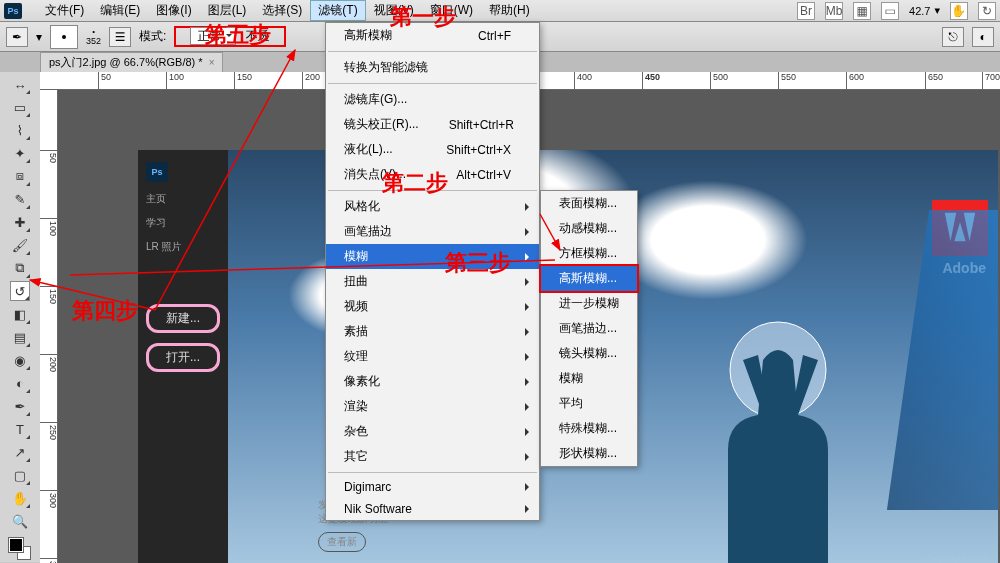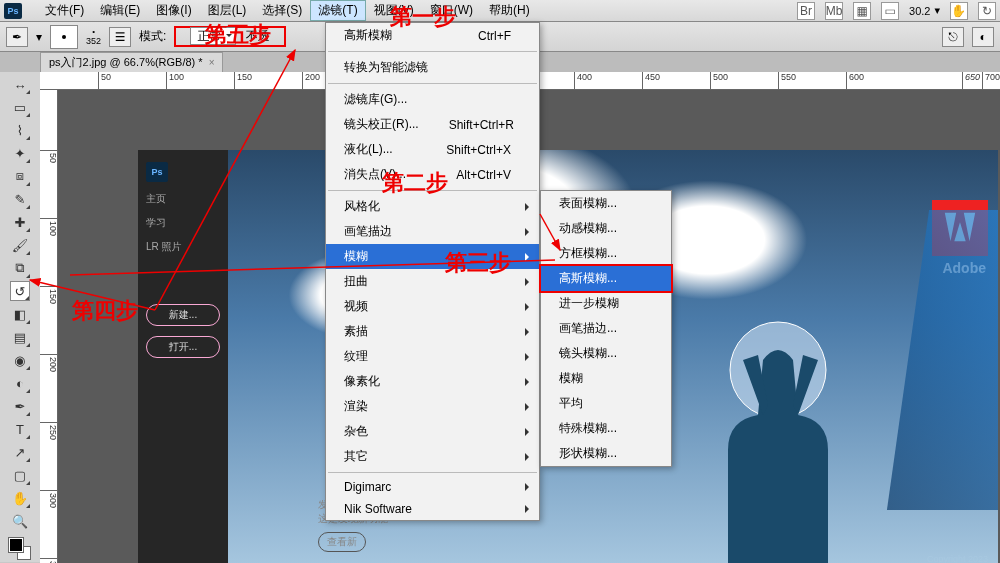"30.2" span { text: 30.2 -> 42.7 }
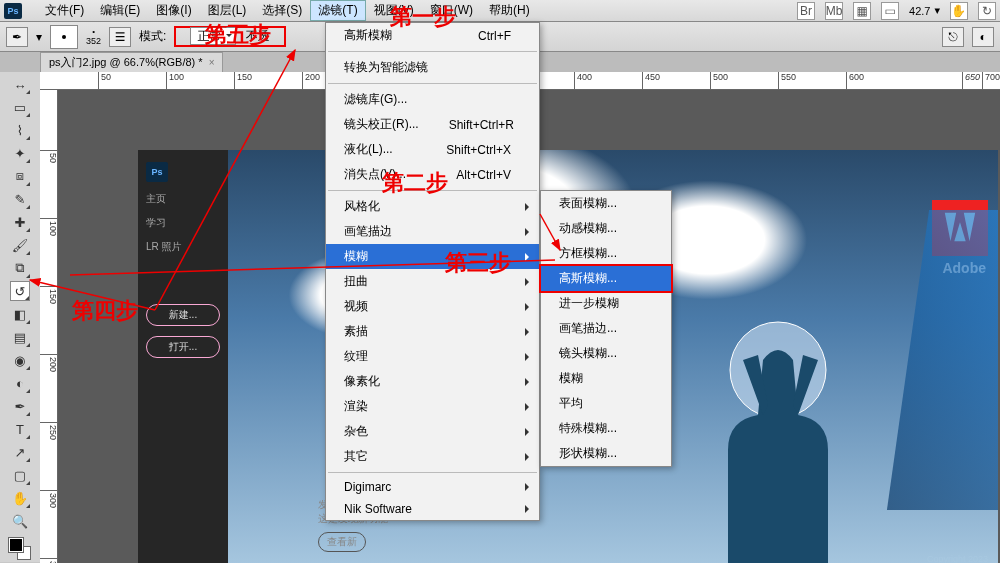"450" div.tick { font-weight: none -> bold }
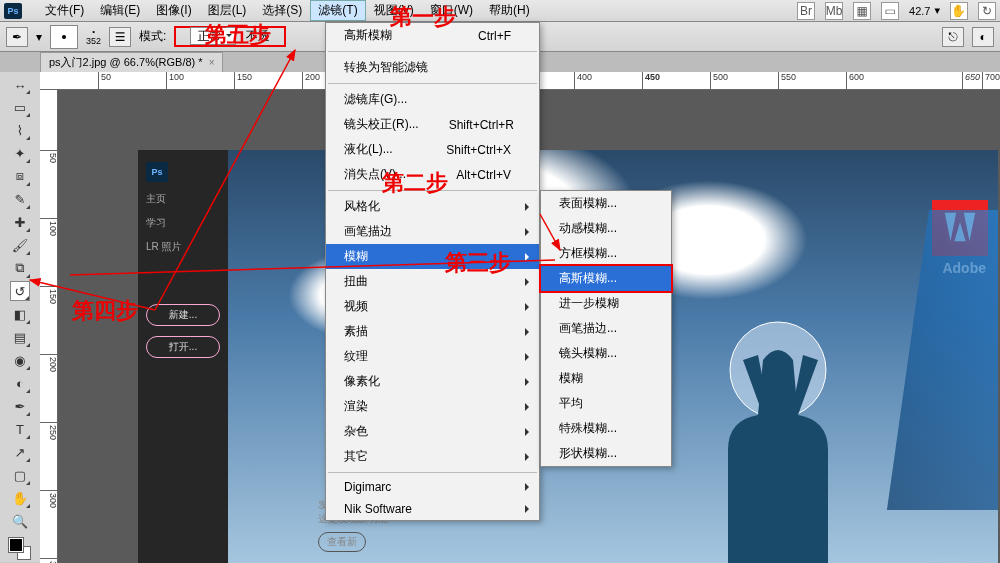"650" div.tick { font-style: italic -> none; left: 922px -> 885px }
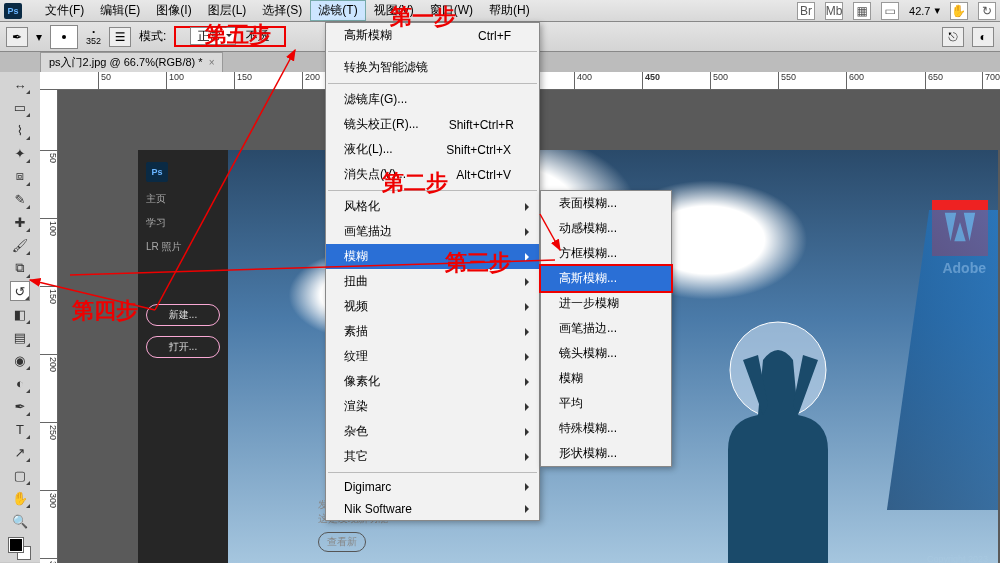"表面模糊..." .menu2 { width: 132px -> 98px }
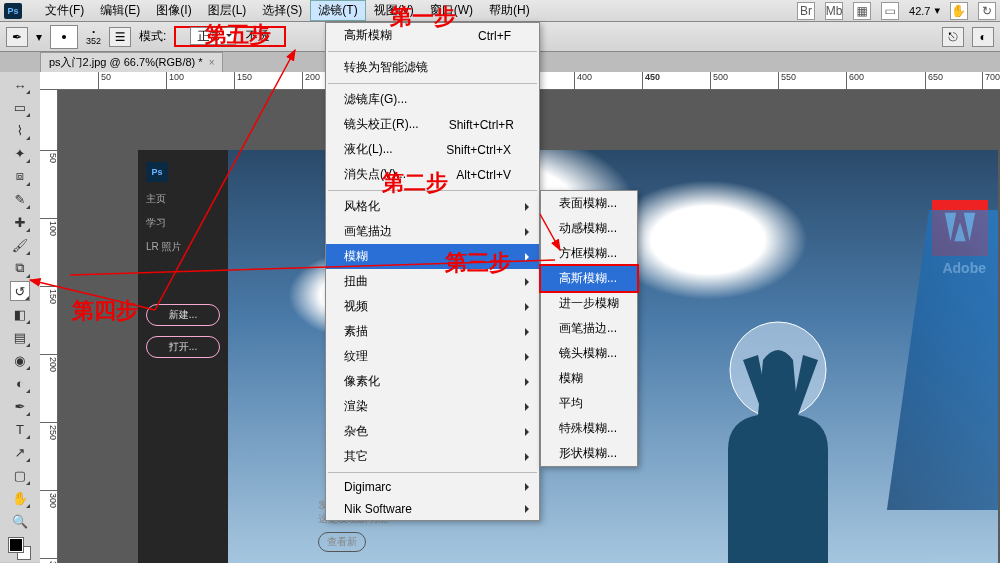"新建..." .ps-start .side .btn { border: 1px solid #f9a8d4 -> 3px solid #f9a8d4; font-size: 10px -> 12px }
